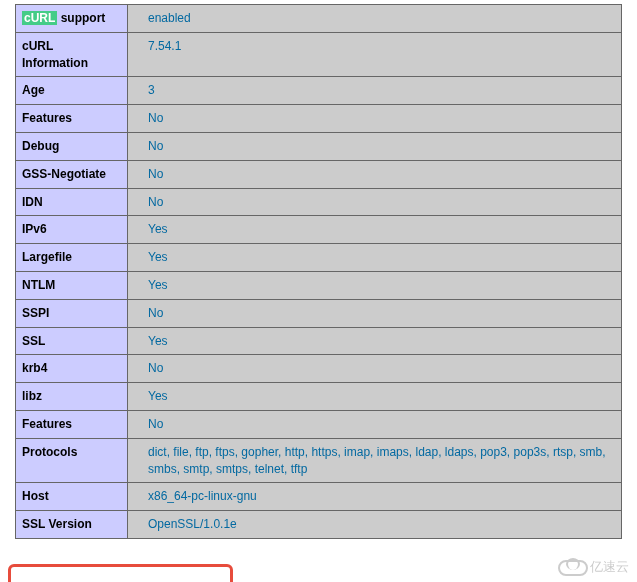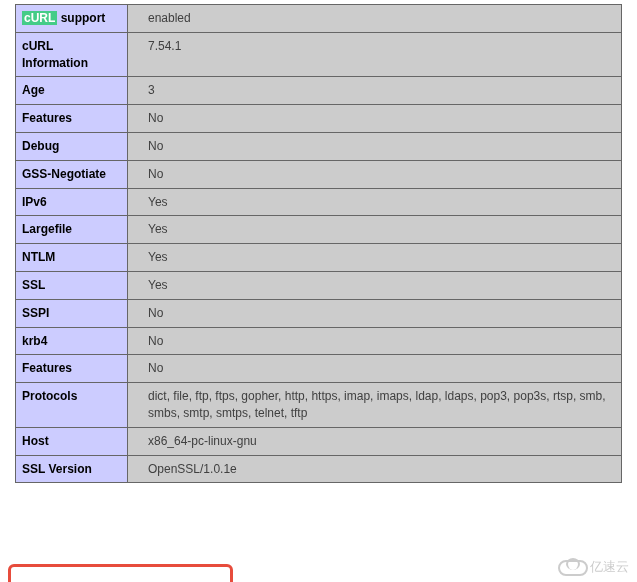"enabled" td.value { color: #404040 -> #0369a1 }
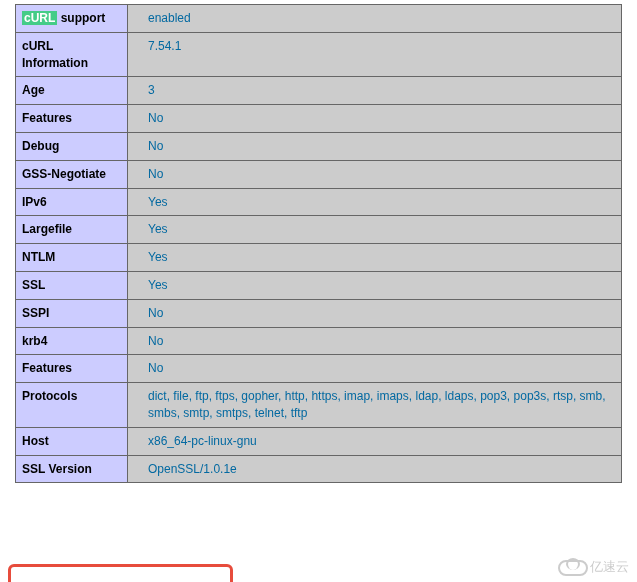"IDN" tr { html: none -> <tr> <td>IDN</td> <td>No</td> </tr> }
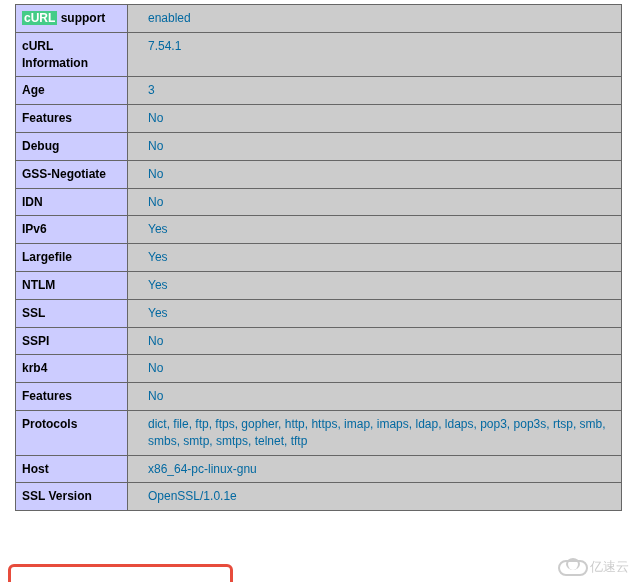"SSL" tr { order: before "SSPI" -> after "SSPI" }
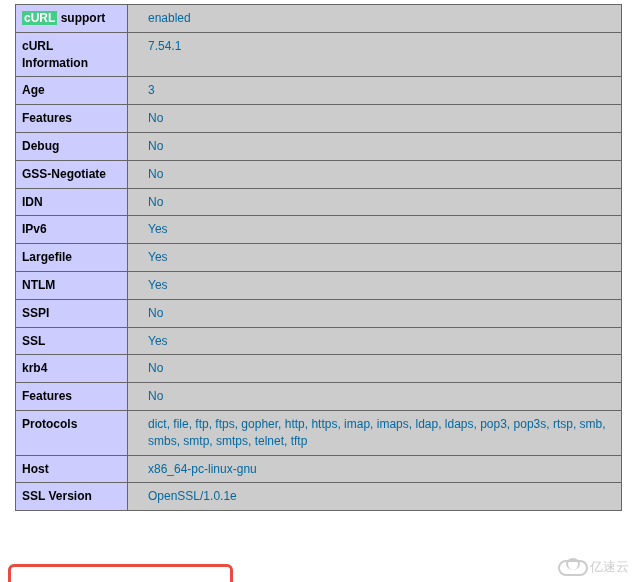"libz" tr { html: none -> <tr> <td>libz</td> <td>Yes</td> </tr> }
